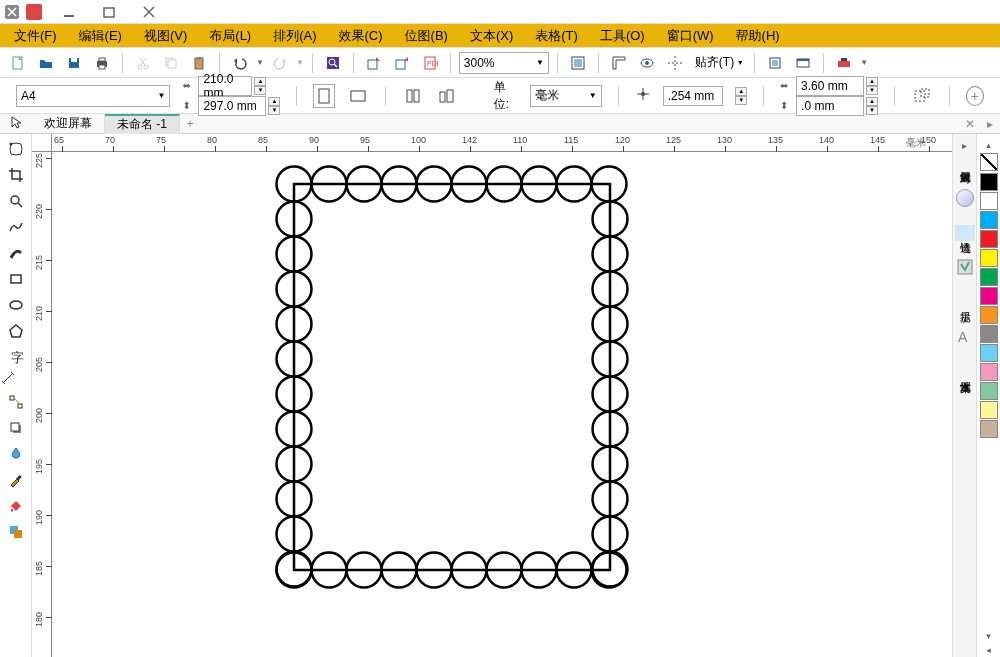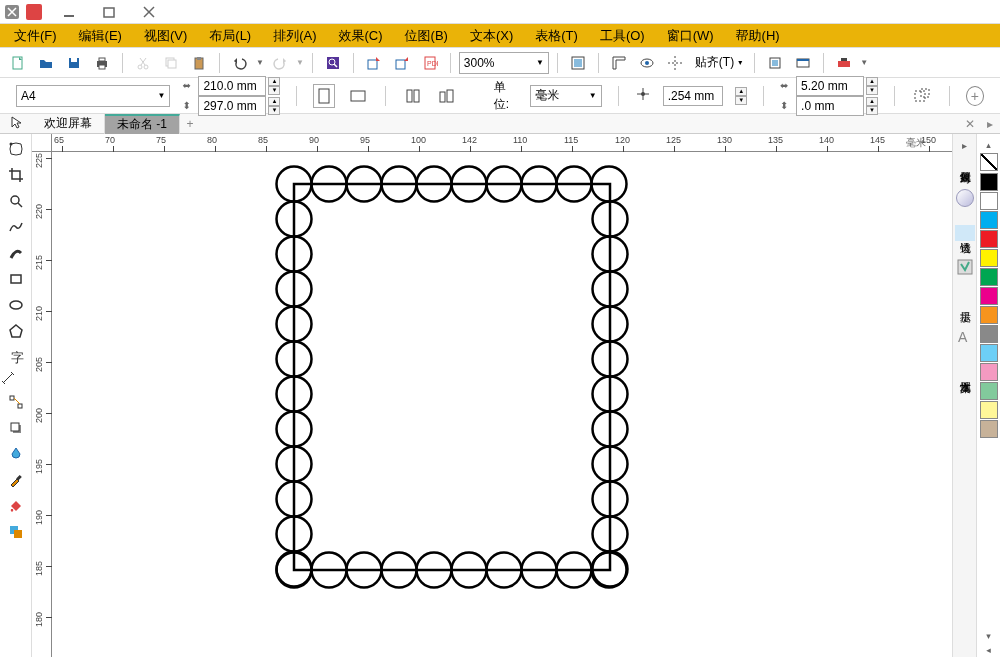"210.0 mm" span.pb-input { width: 68px -> 54px }
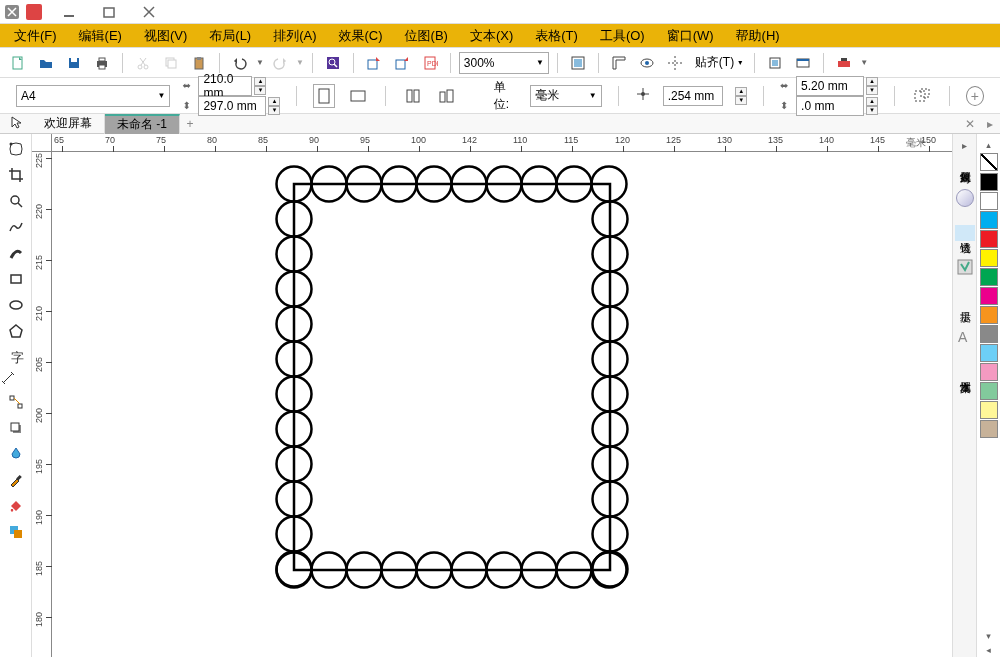"5.20 mm" span.pb-input { text: 5.20 -> 3.60 }
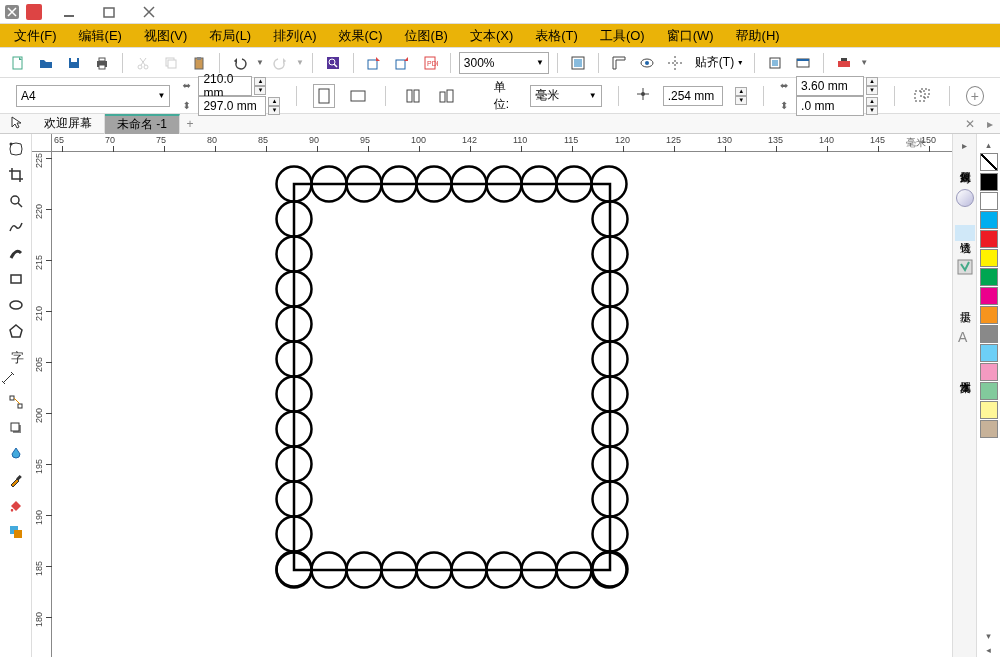"未命名 -1" .tab.active { background: #a3a3a3 -> #e5e5e5 }
